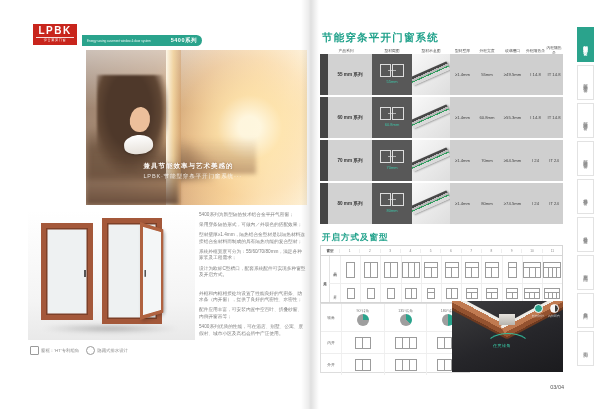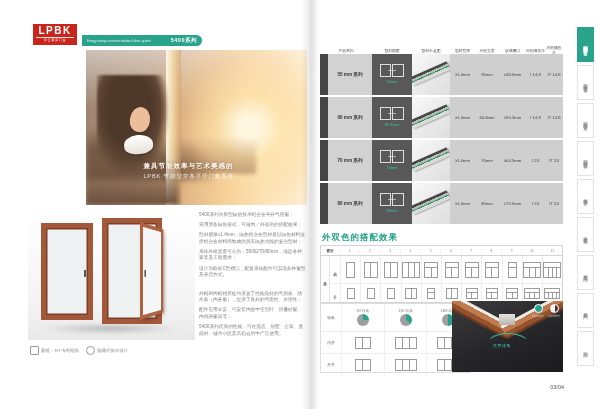"节能穿条平开门窗系统" div.r-title1 { html: none -> <div>节能穿条平开门窗系统</div> }
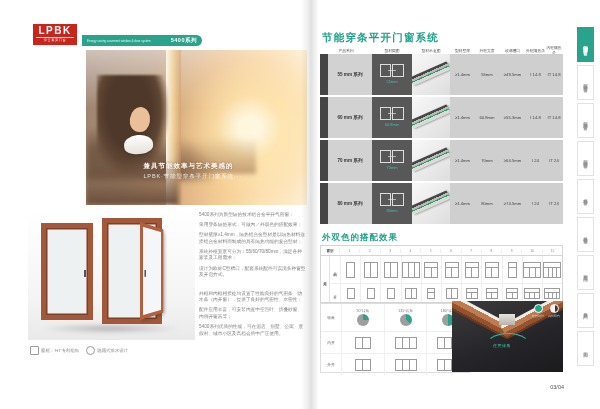"外双色的搭配效果" div.r-title2 { text: 外双色的搭配效果 -> 开启方式及窗型 }
